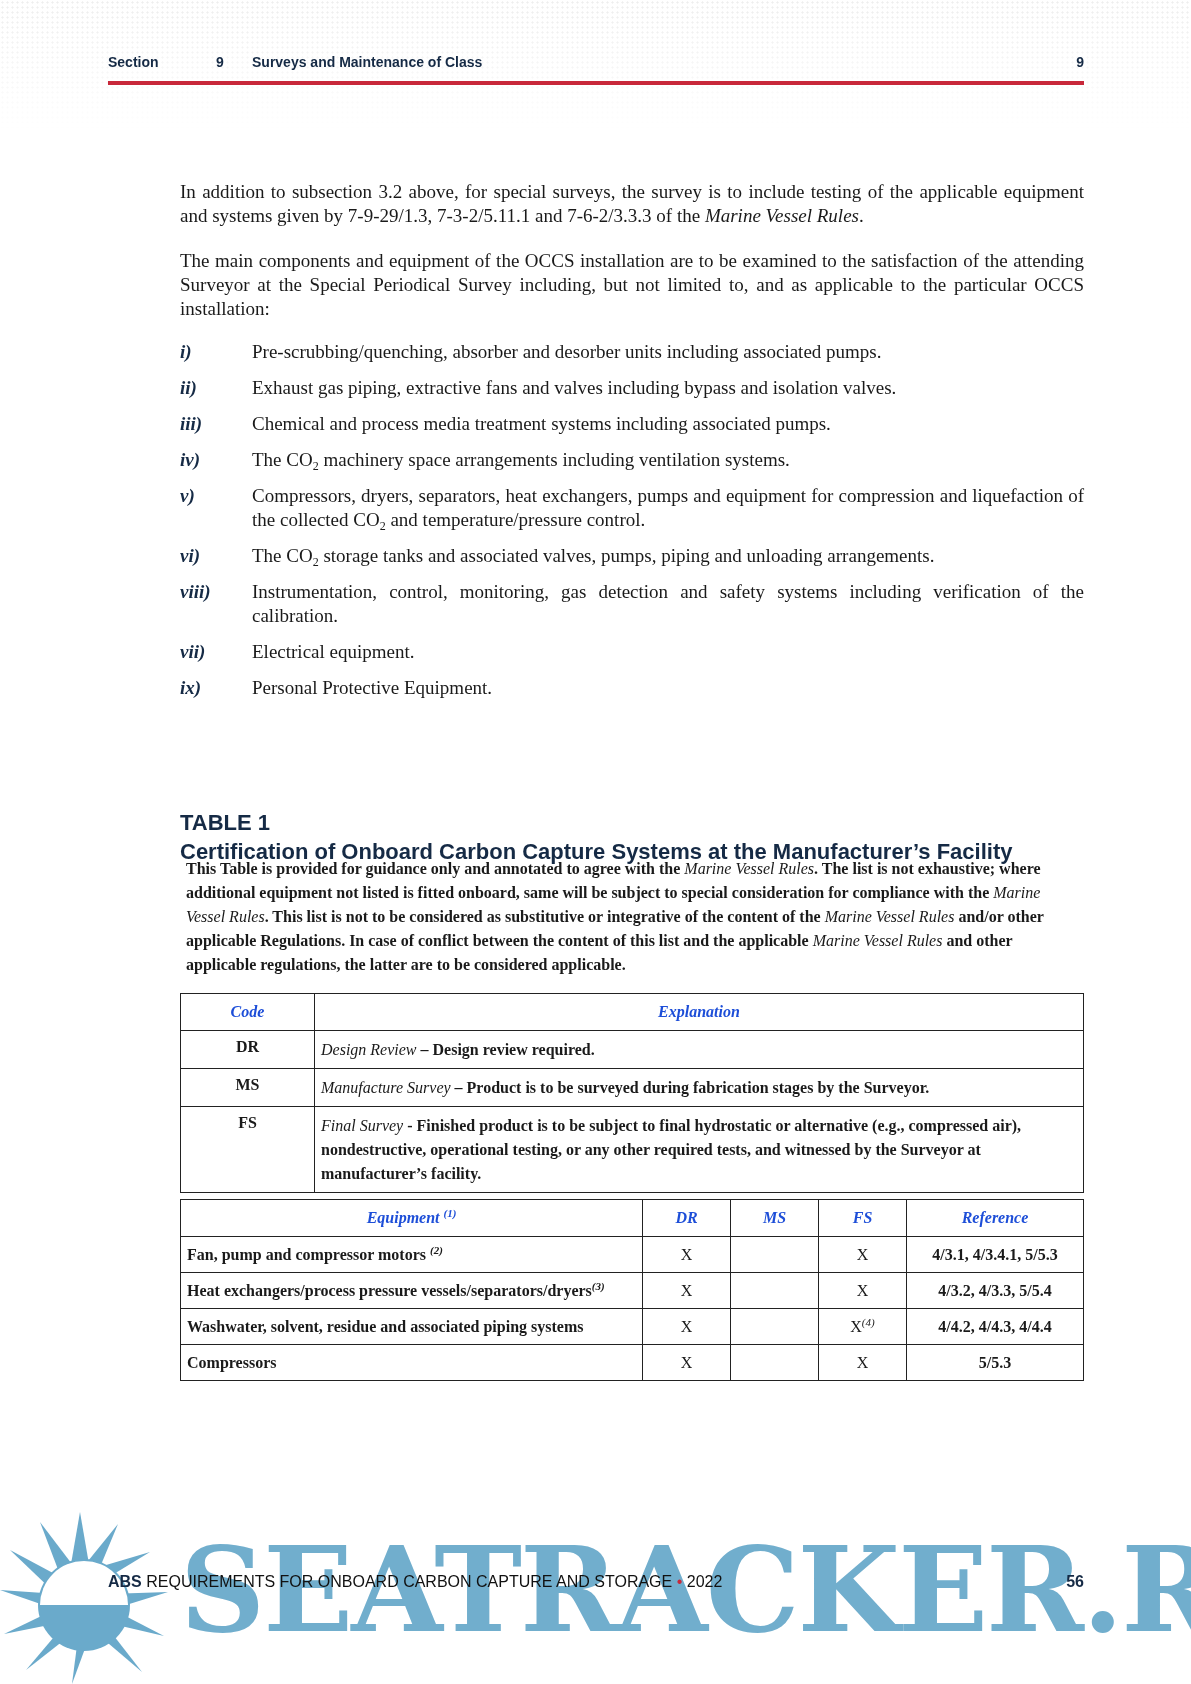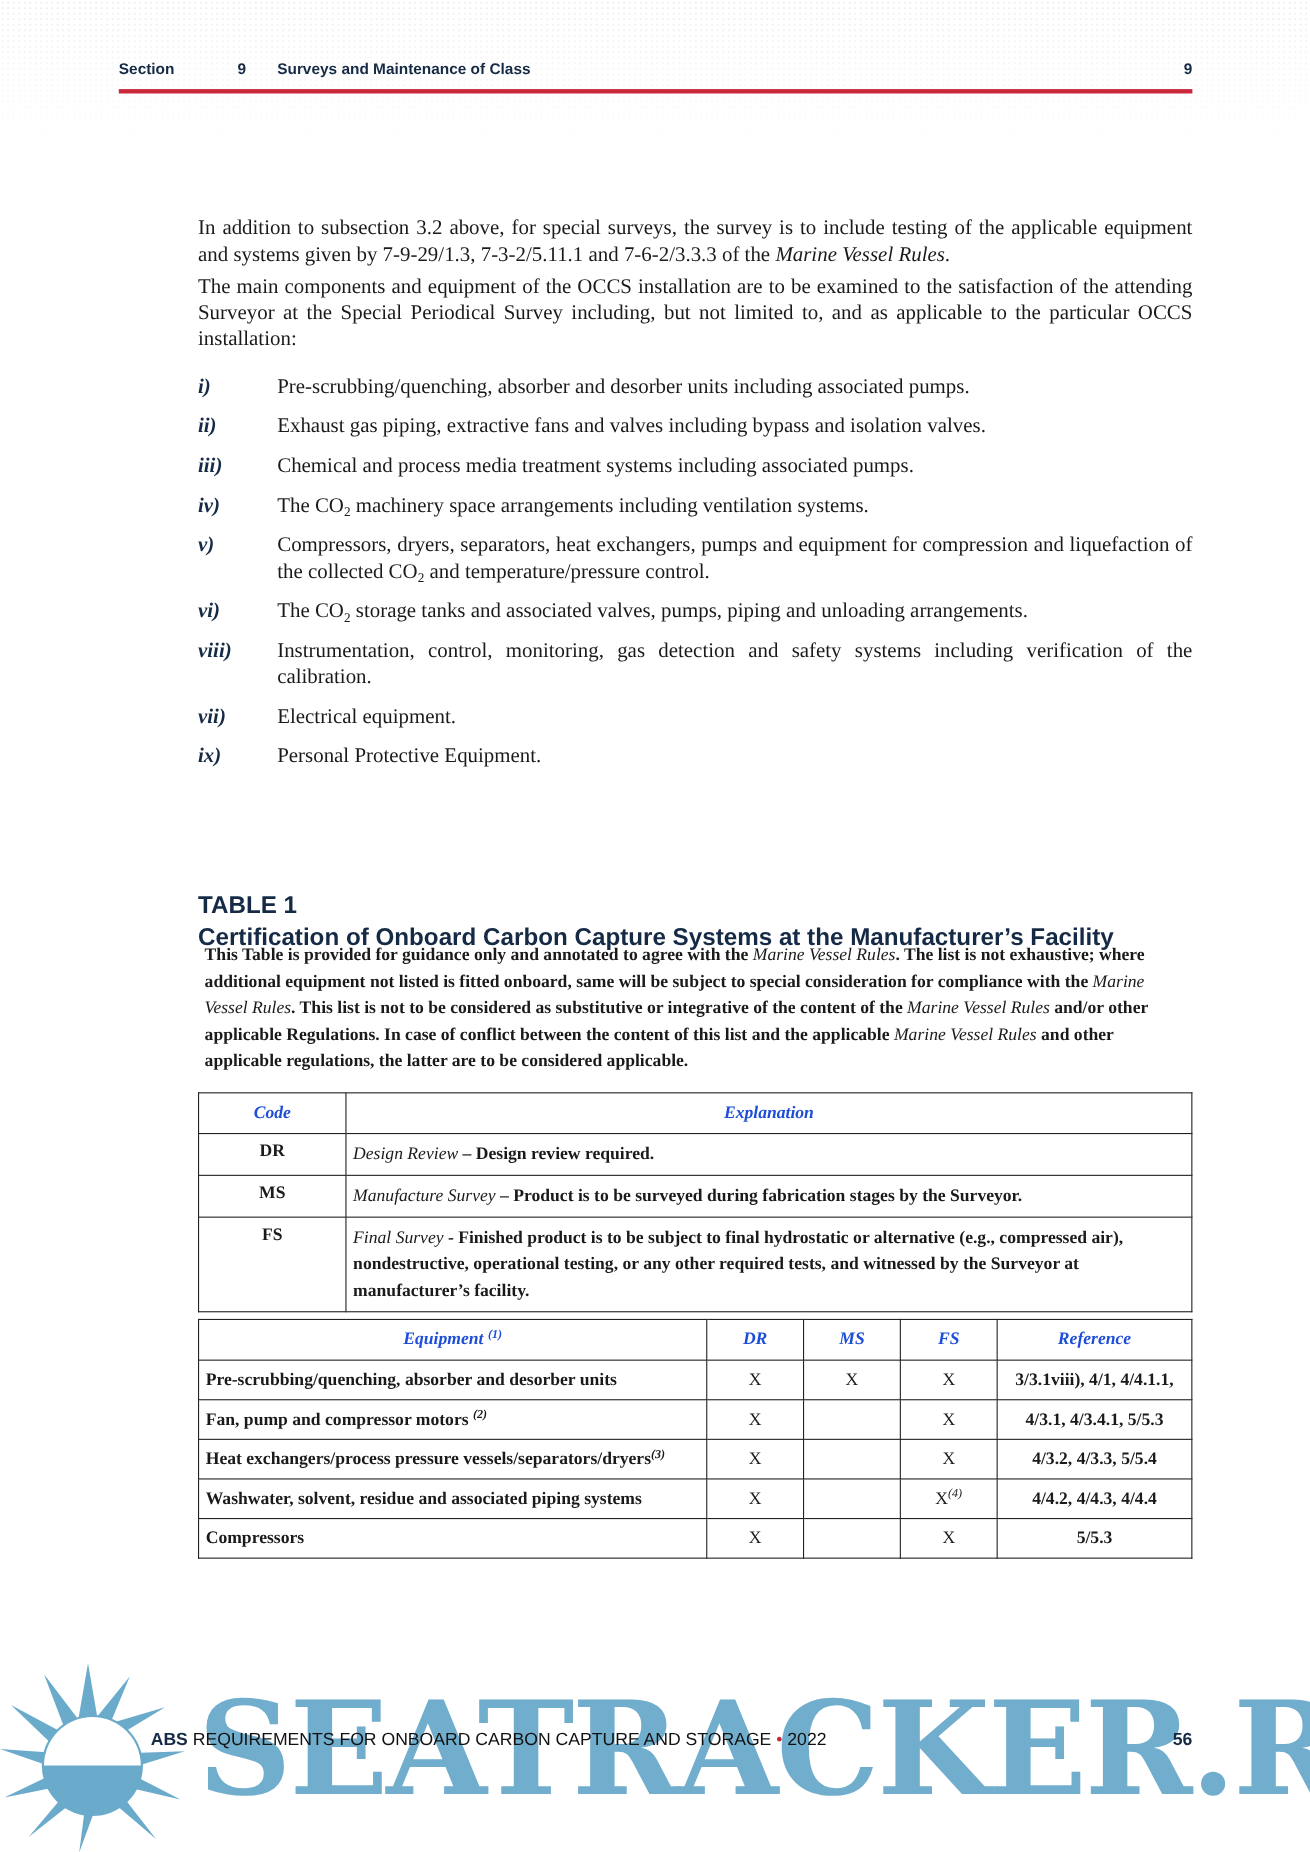"In addition to subsection 3.2" .p1 { top: 196px -> 180px }
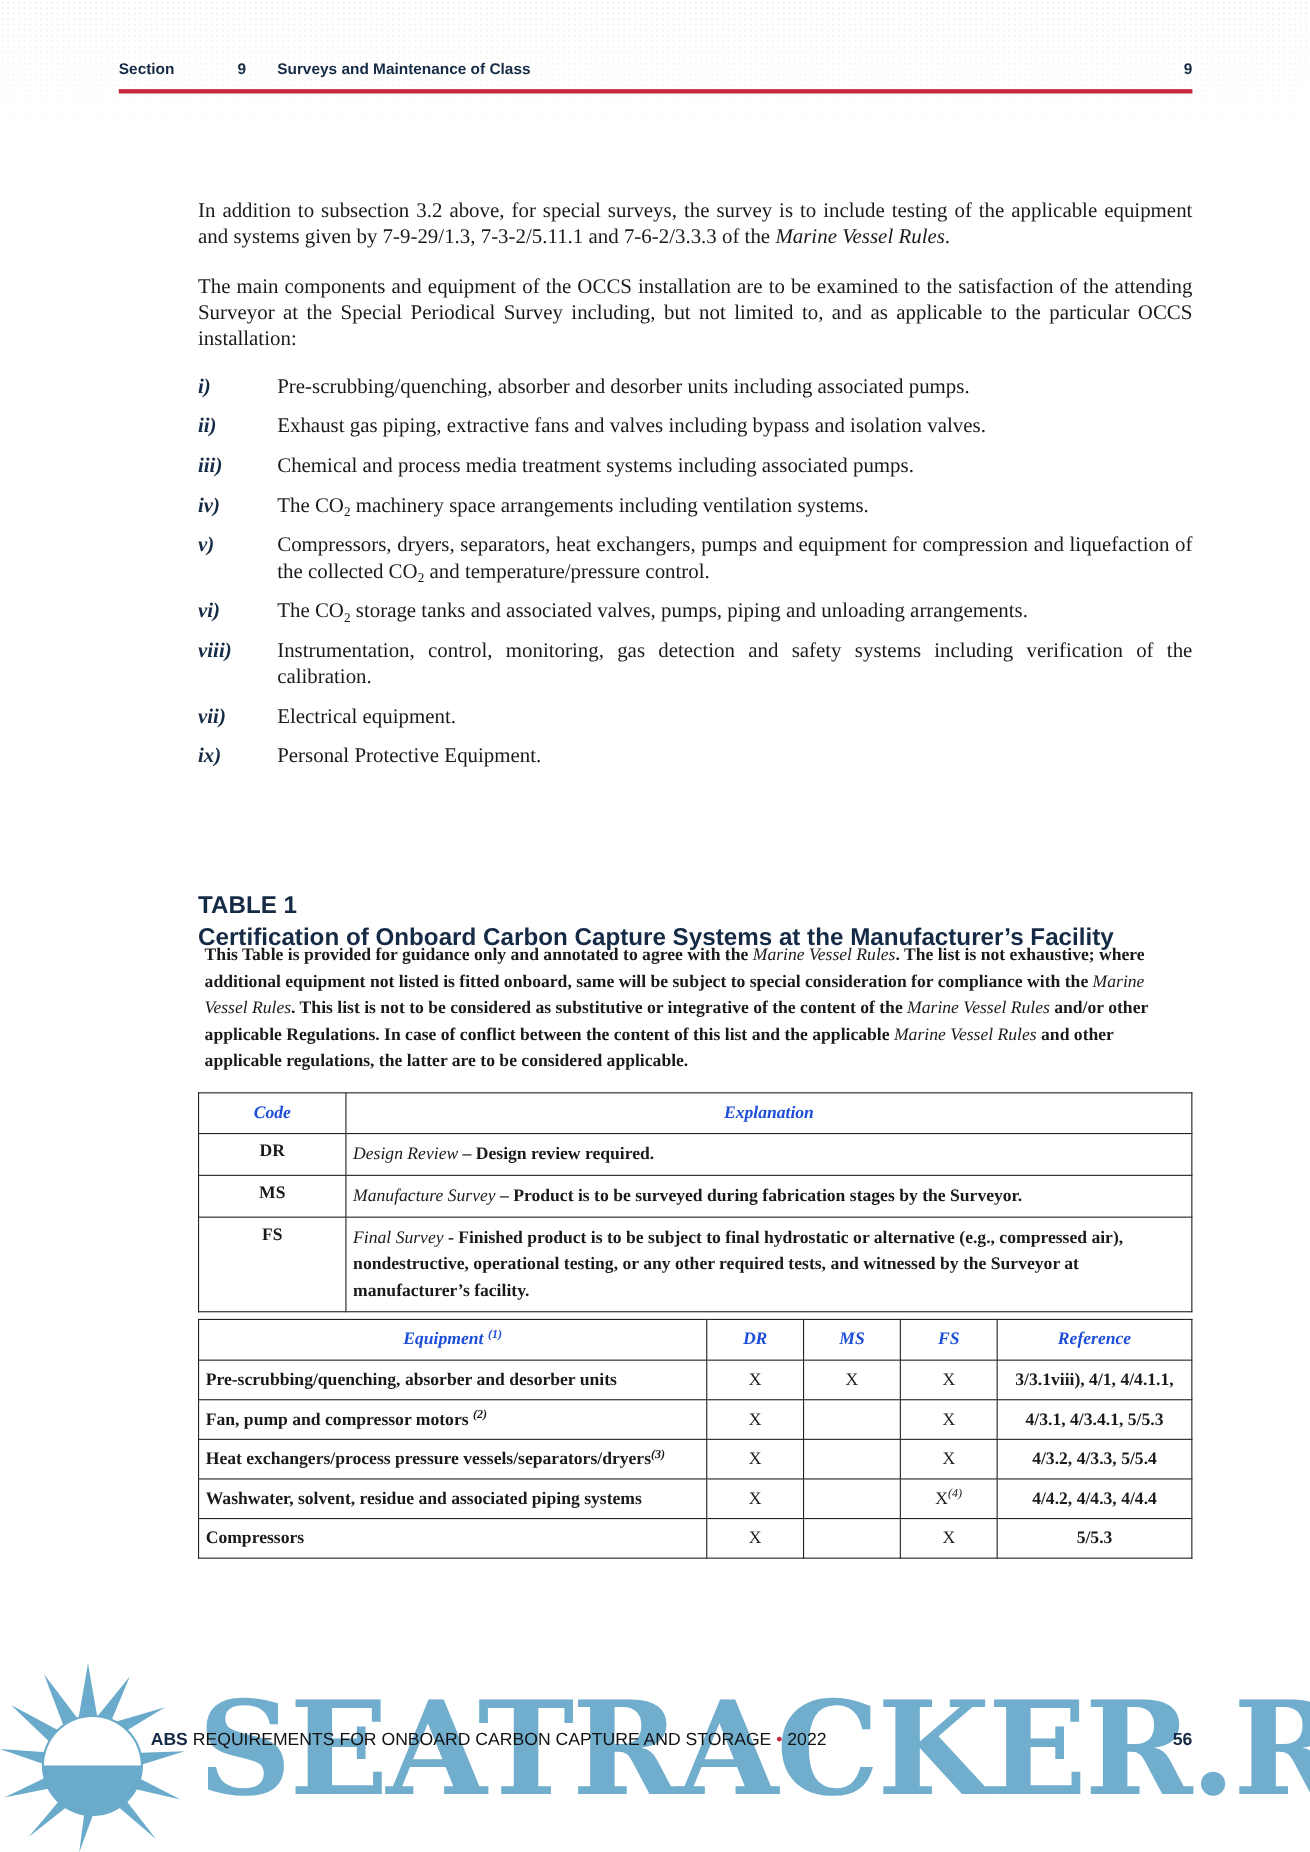"Pre-scrubbing/quenching, absorber and desorber units" tr { html: <tr> <td><span>Pre-scrubbing/quenching, absorber and desorber units</span><sup></sup></td> <td>X</td> <td>X</td> <td><span>X</span><sup></sup></td> <td>3/3.1viii), 4/1, 4/4.1.1,</td> </tr> -> none }
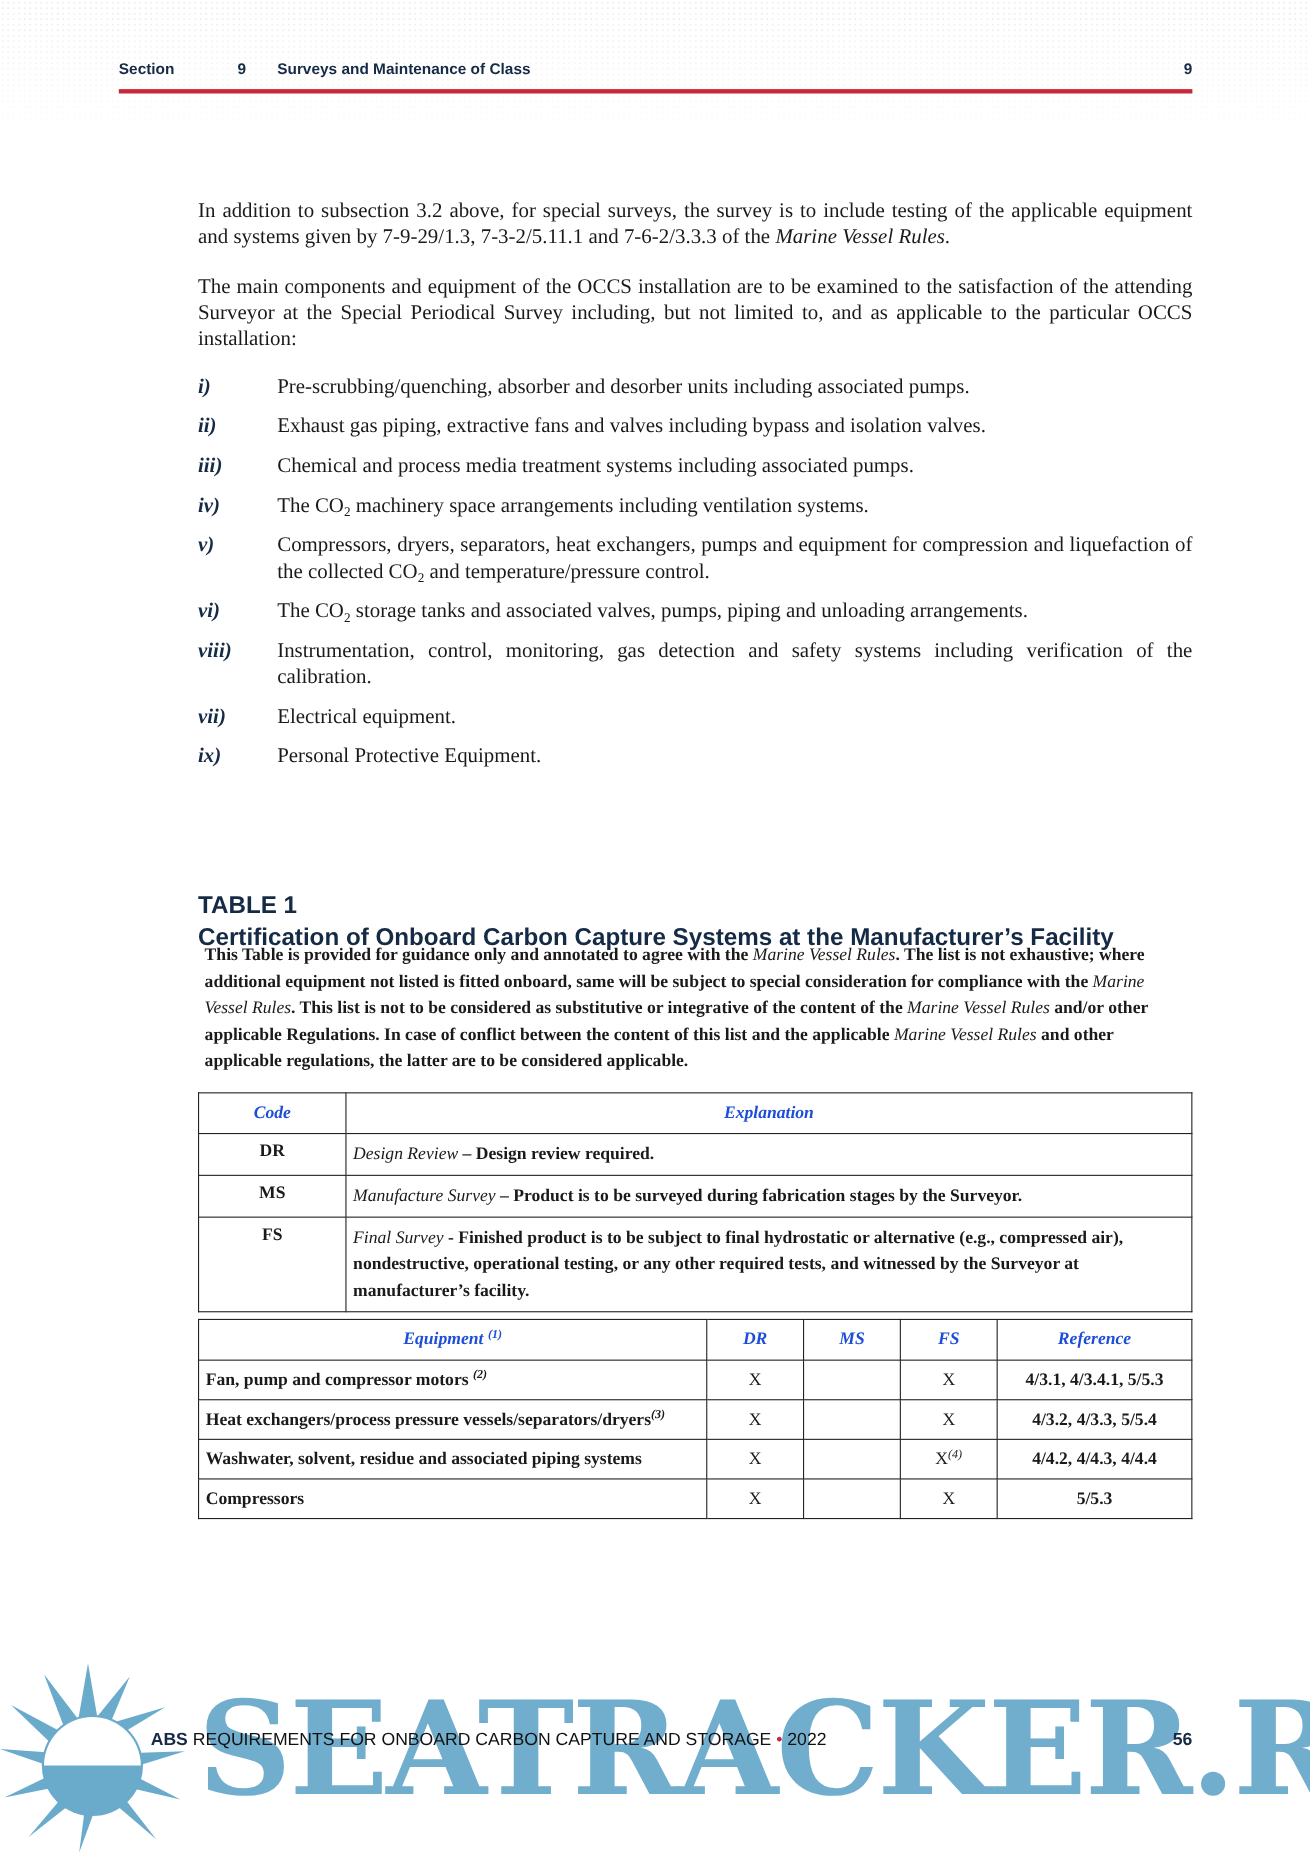"ABS" .footer .abs { margin-left: 29px -> none }
